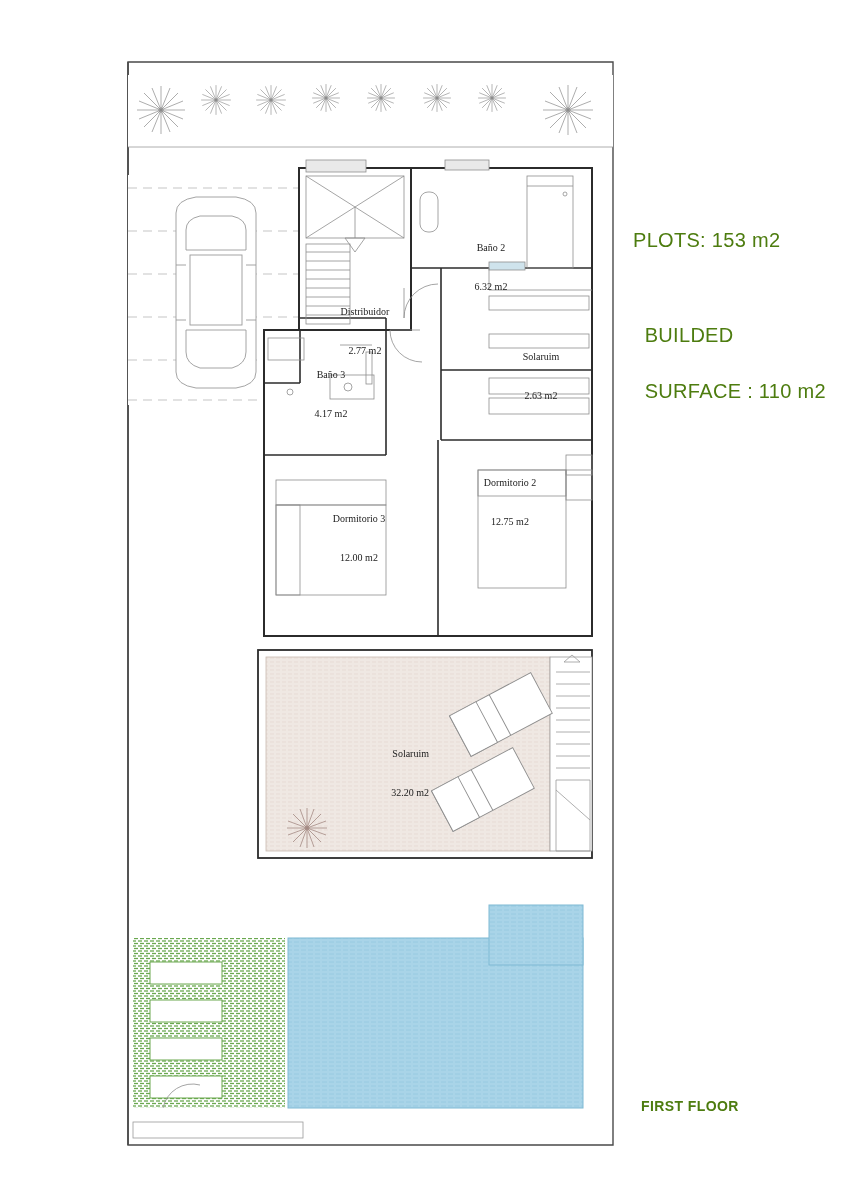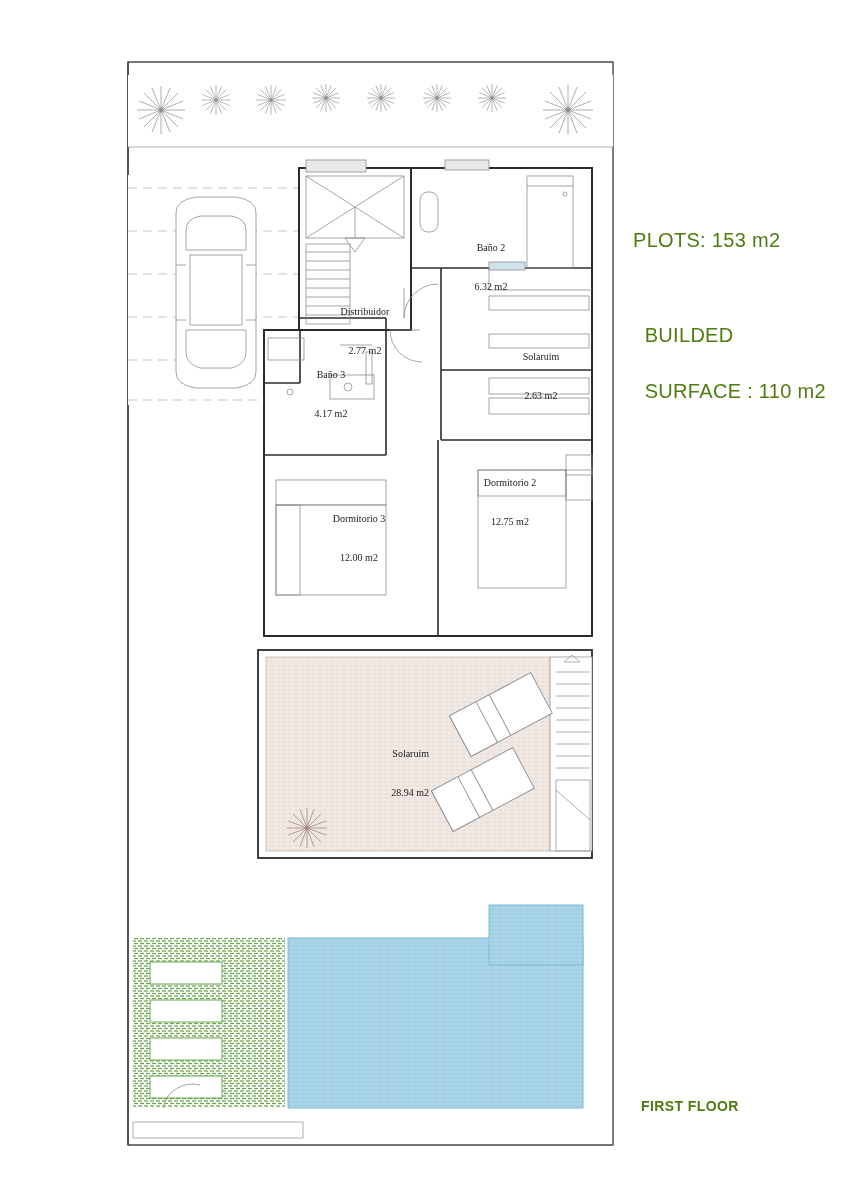"28.94 m2" span.area { text: 28.94 -> 32.20 }
